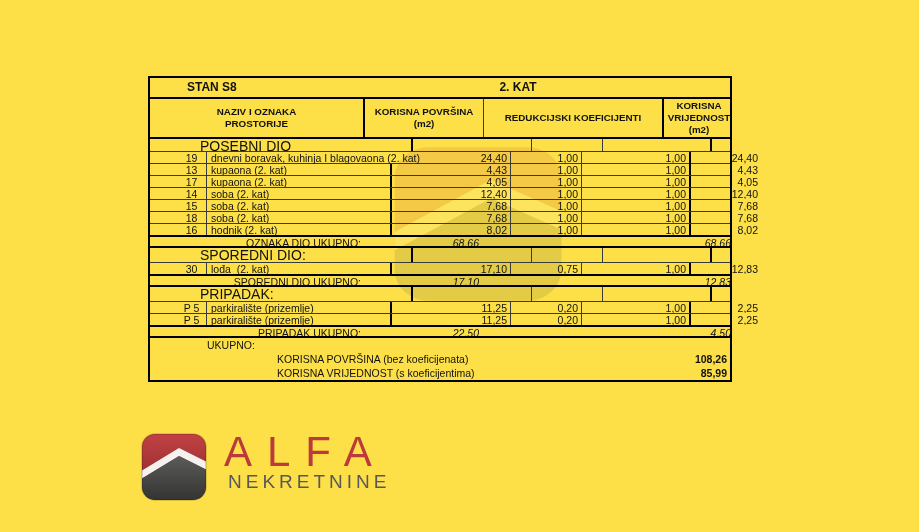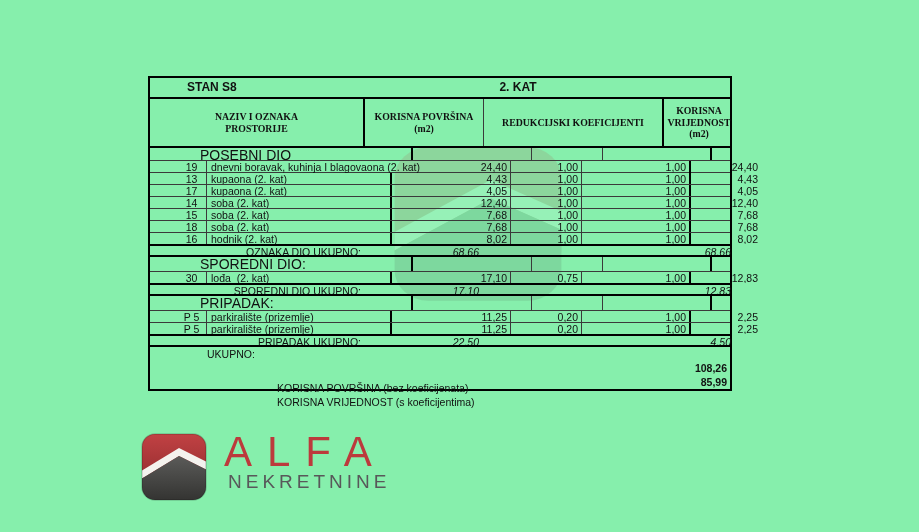"STAN S8" .stage { background: #86efac -> #fde047 }
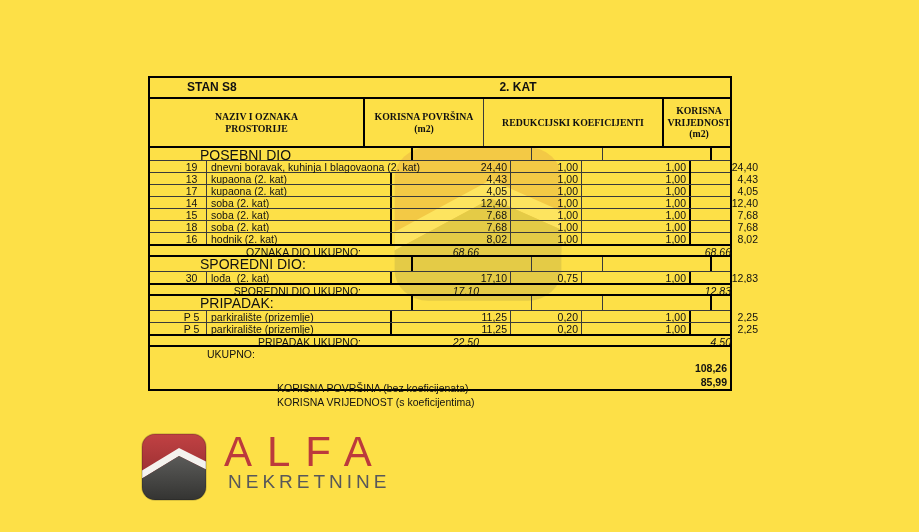"NAZIV I OZNAKA" .r-head { font-family: Liberation Serif, serif -> none; height: 49px -> 40px }
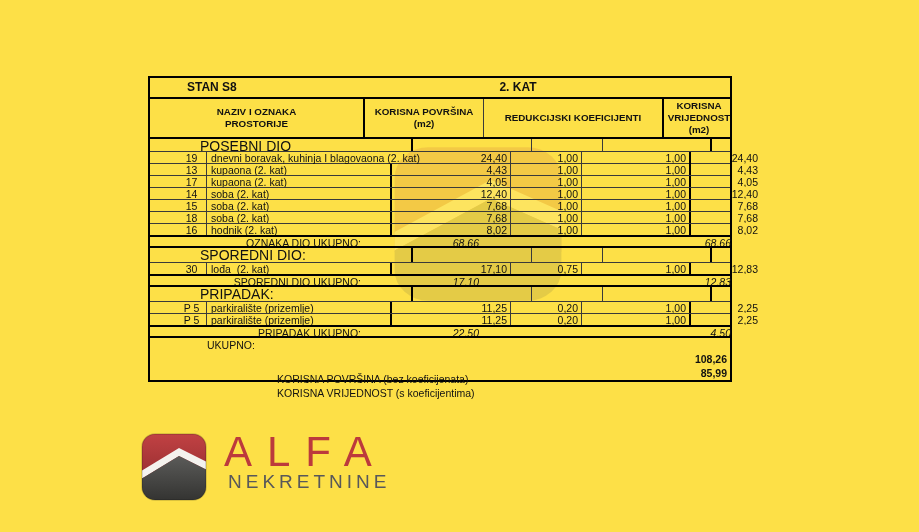"KORISNA POVRŠINA (bez koeficijenata)" .sum-label { margin-top: 20px -> none }
